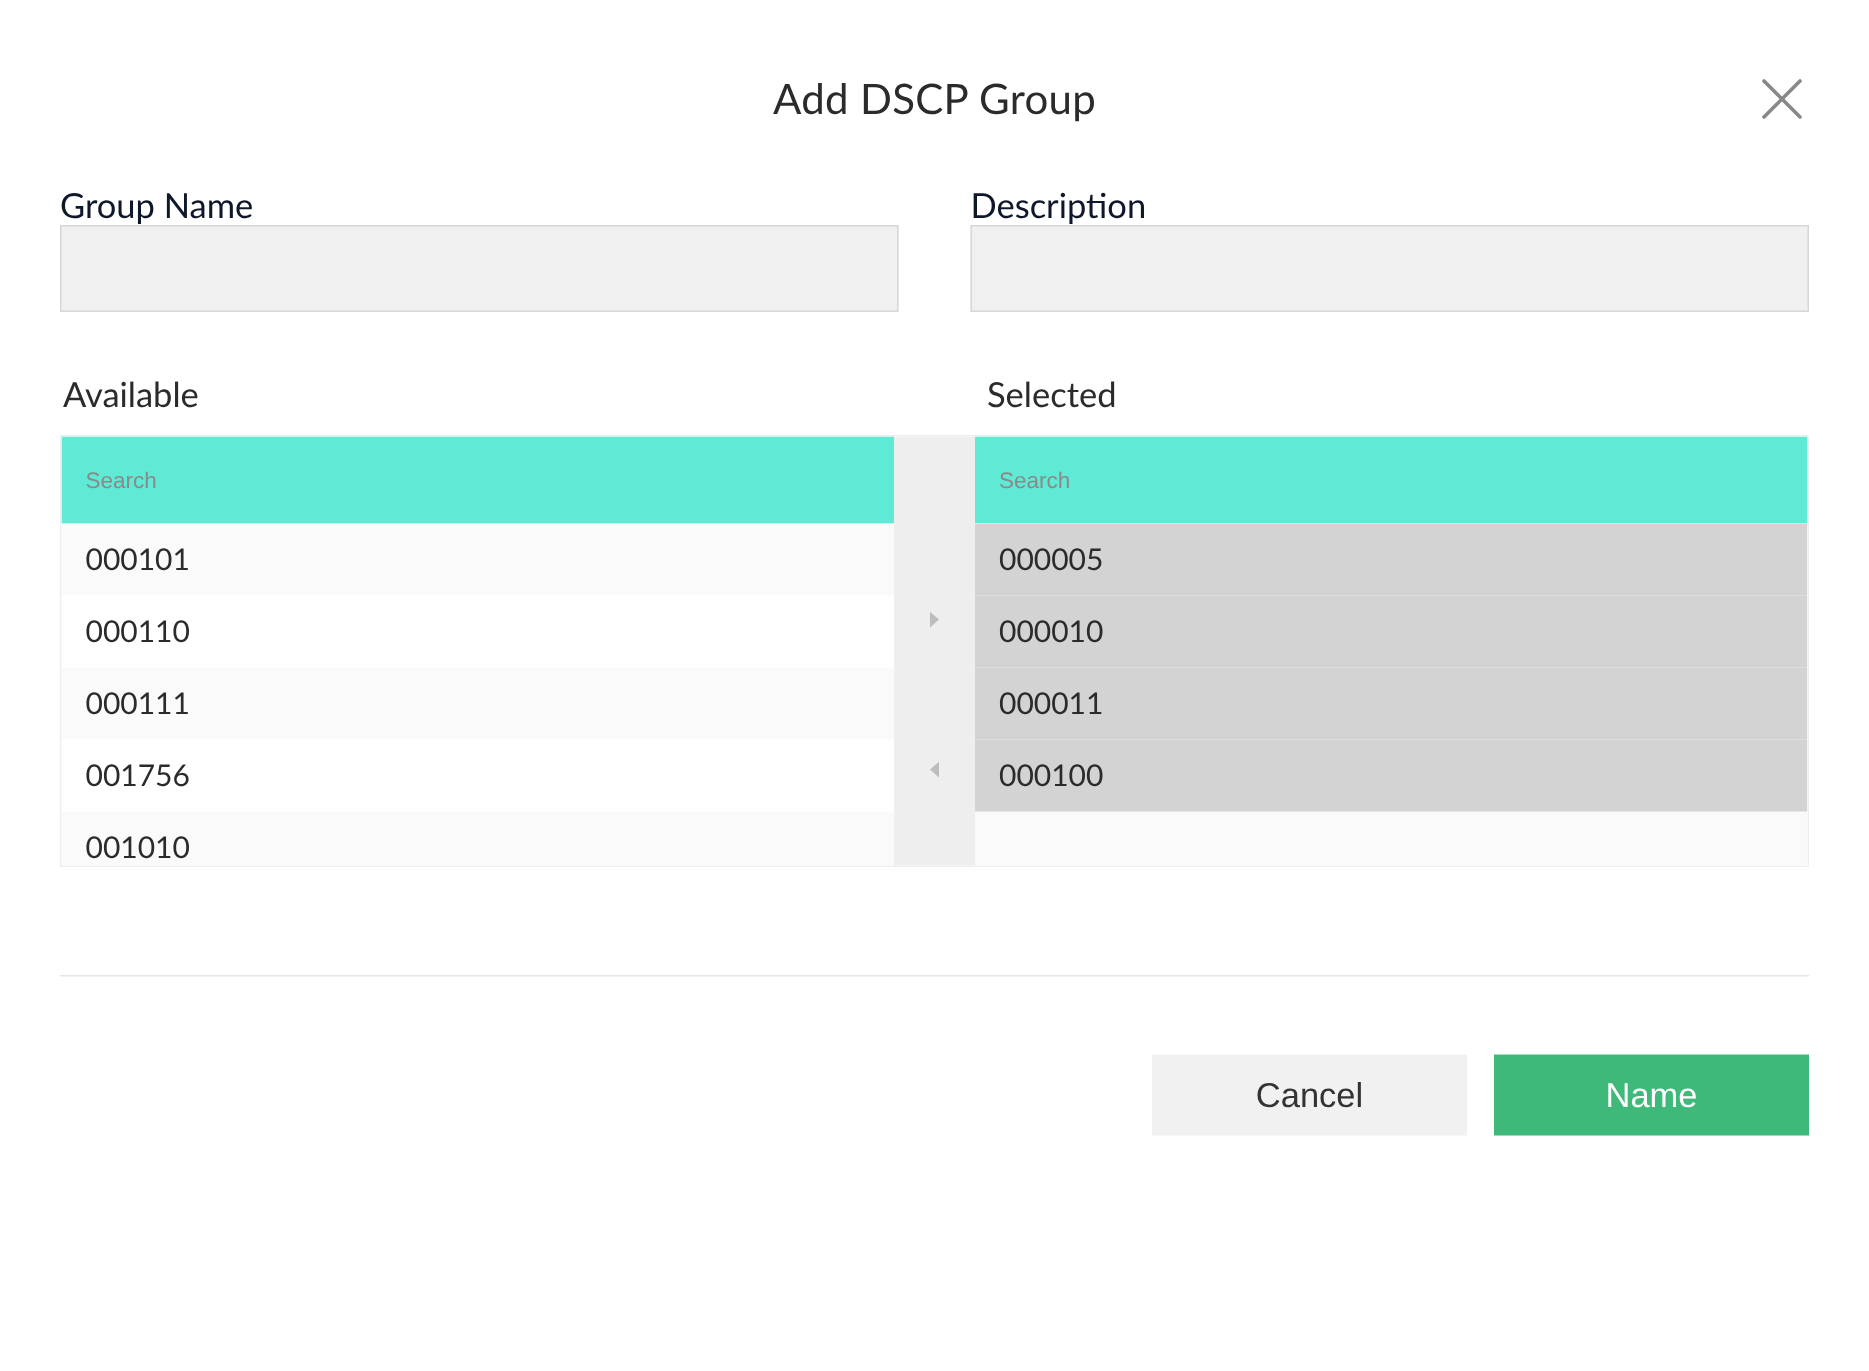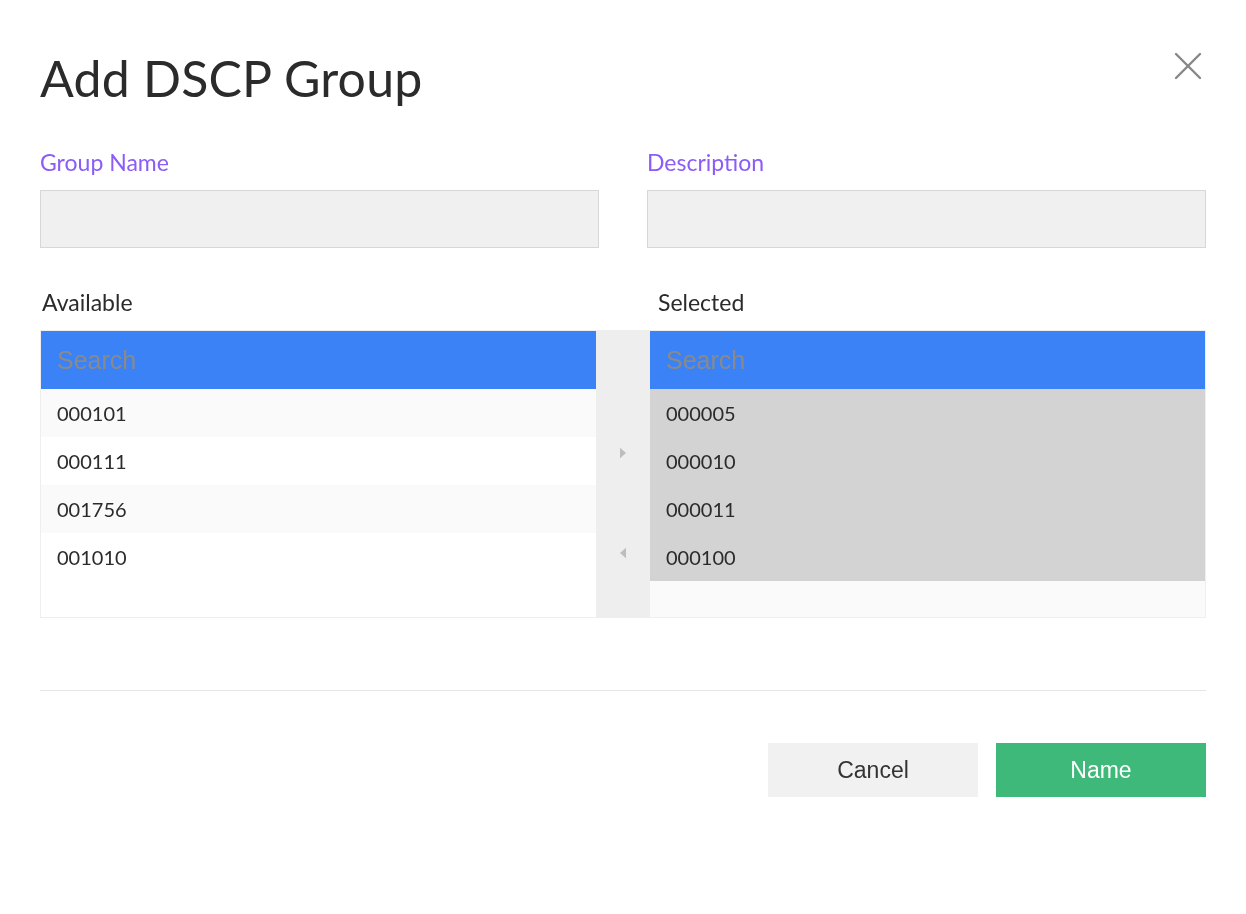"Add DSCP Group" .modal-title { font-size: 50px -> 28px; text-align: none -> center }
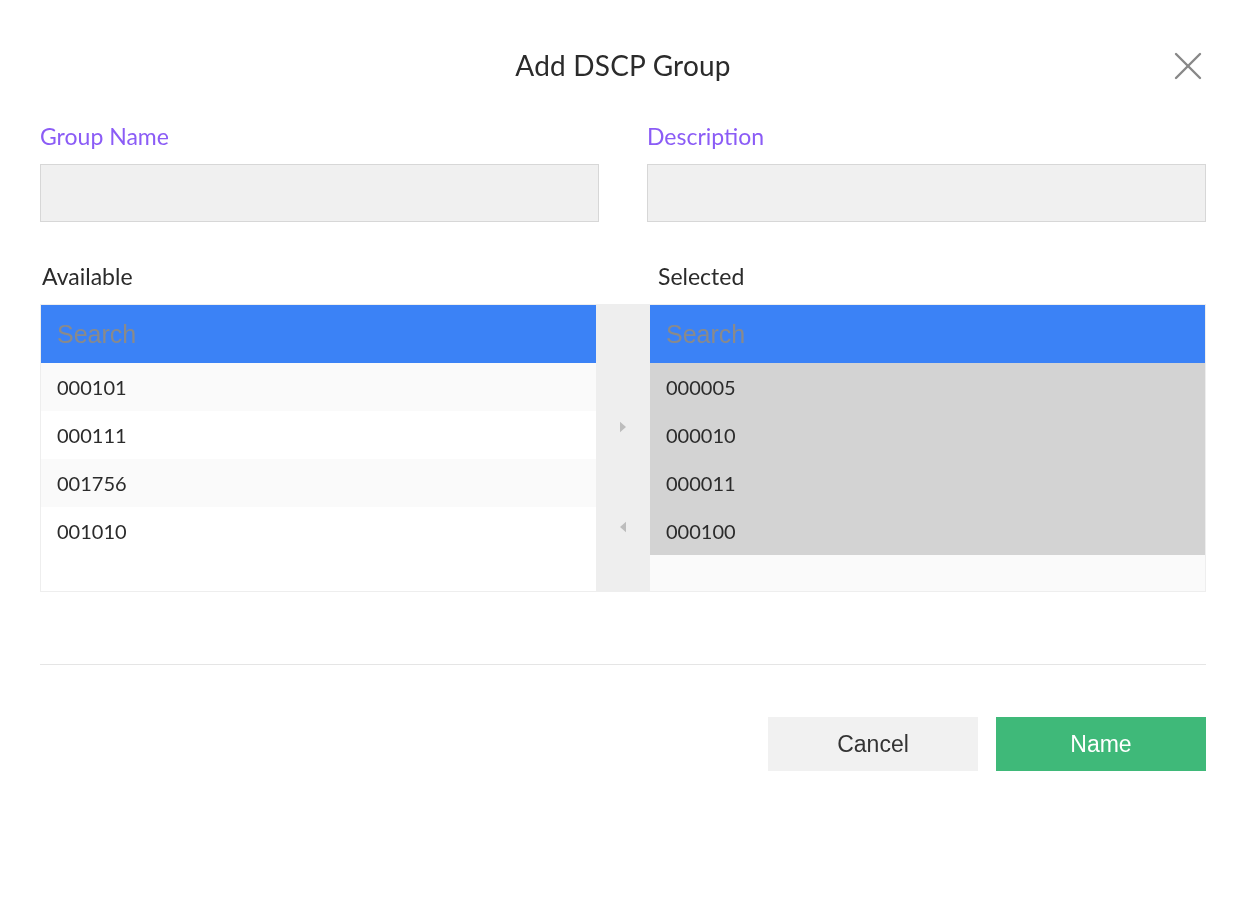"Group Name" .field-label { color: #8b5cf6 -> #0f172a; margin-bottom: 14px -> none }
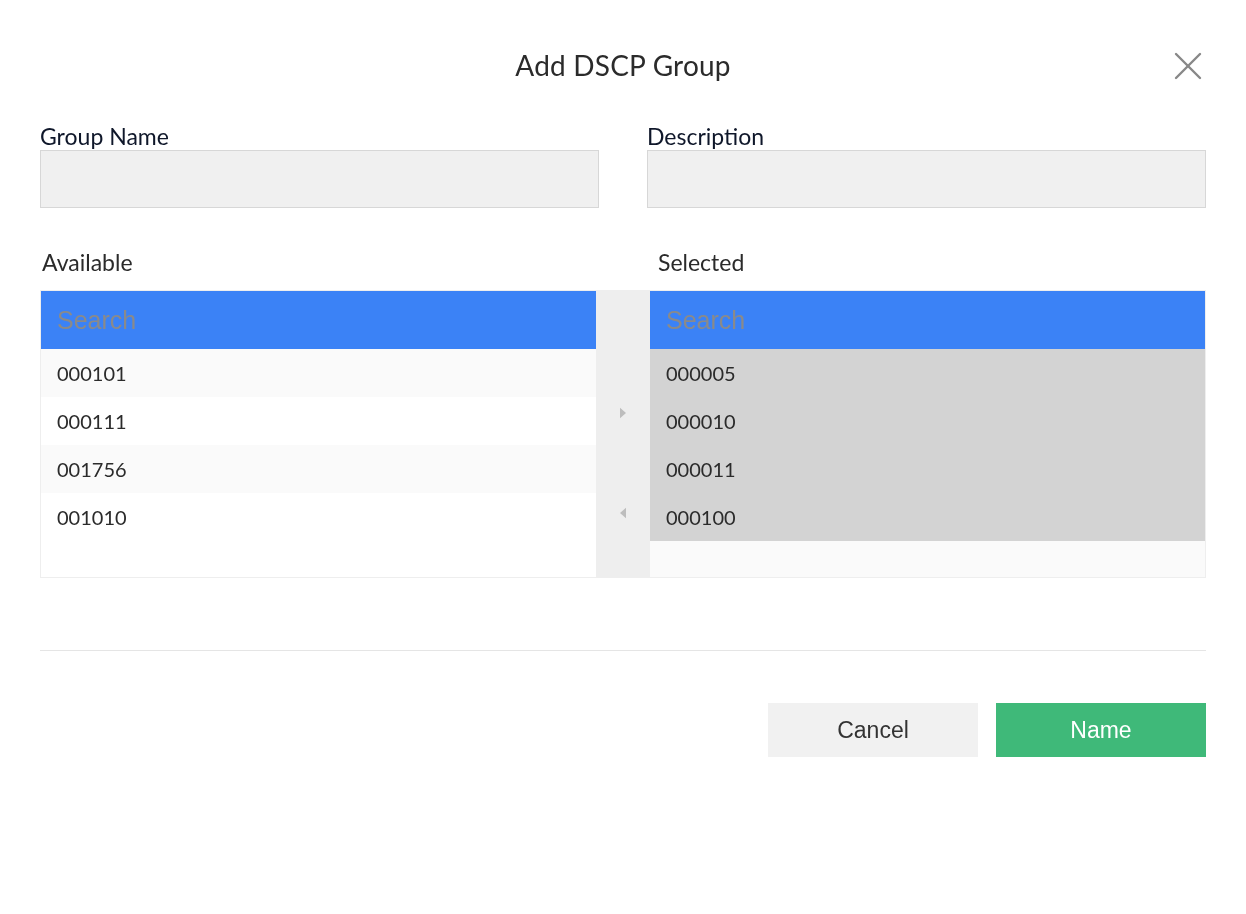"Search" .list-search { background: #3b82f6 -> #5eead4; font-size: 25px -> 15px }
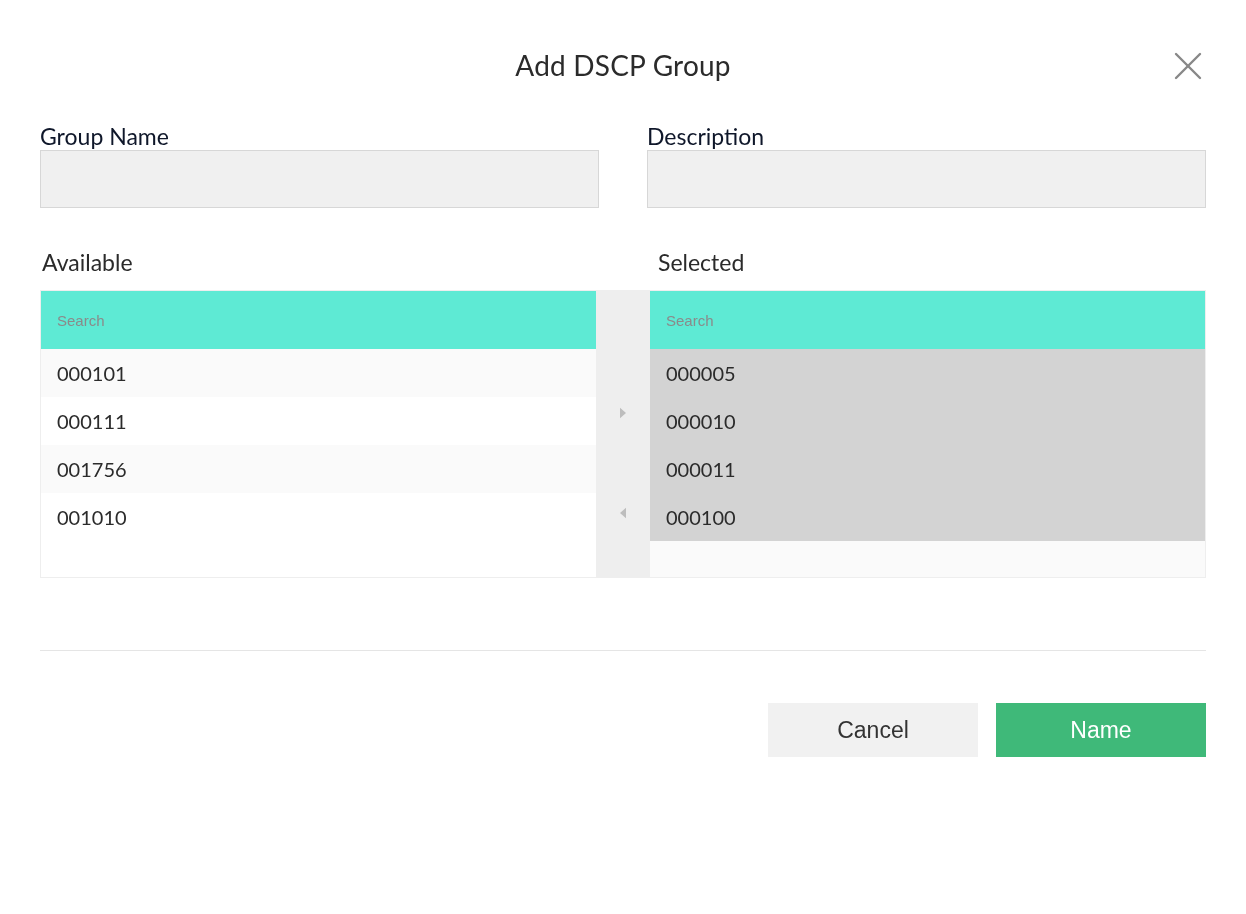"000110" div.list-item { html: none -> <div>000110</div> }
